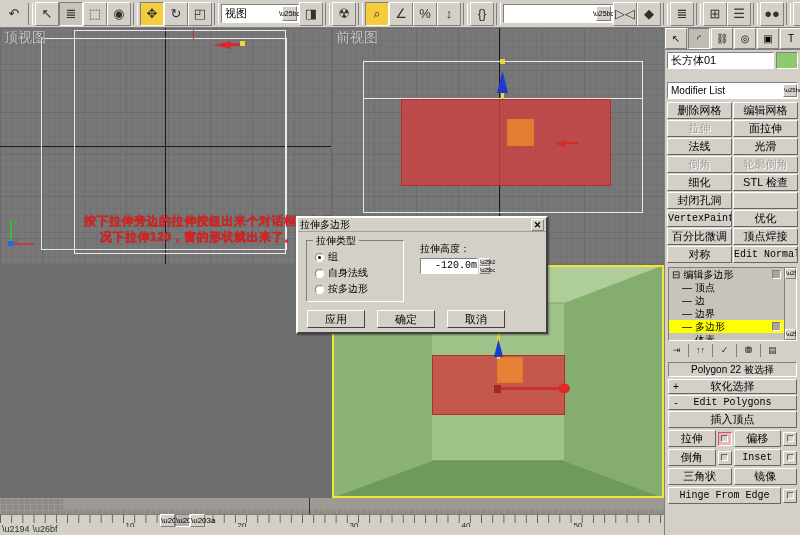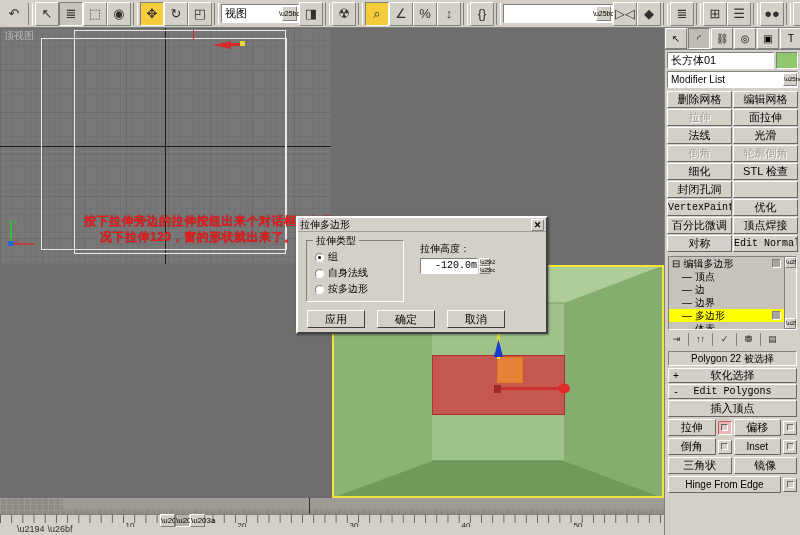"顶视图" .vp-label { font-size: 10px -> 14px }
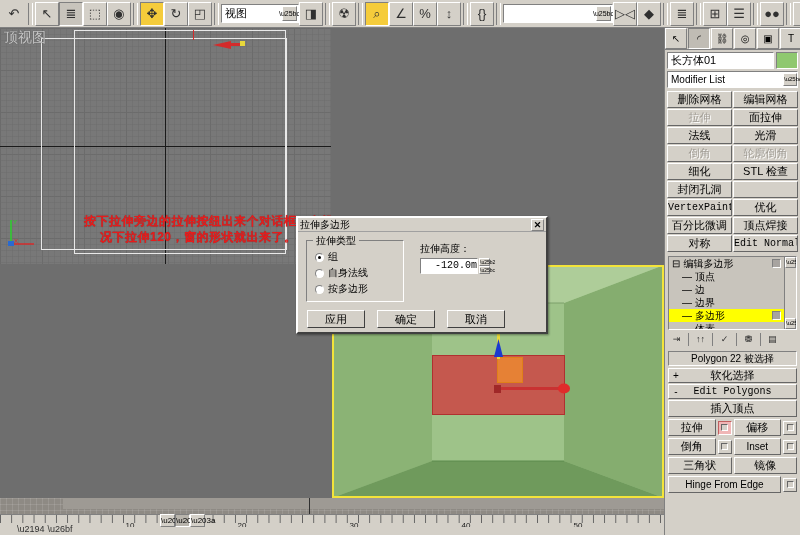"前视图" div.vp { html: none -> <div> <div></div> <div></div> <div></div> <div></div> <div></div> <div></div> <svg> <rect></rect> <polygon></polygon> <rect></rect> </svg> <svg> <polygon></polygon> <rect></rect> </svg> <div>前视图</div> </div> }
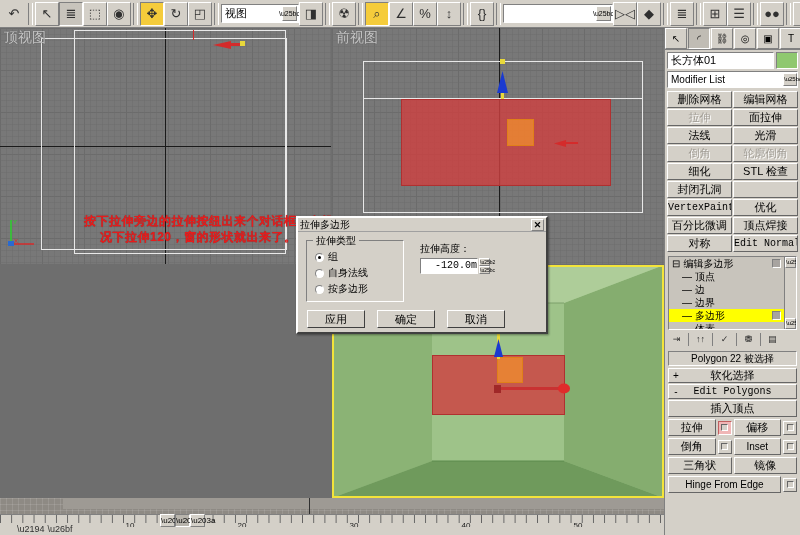"长方体01" .cp-namebar { padding: 2px 2px 1px 2px -> 2px 2px 12px 2px }
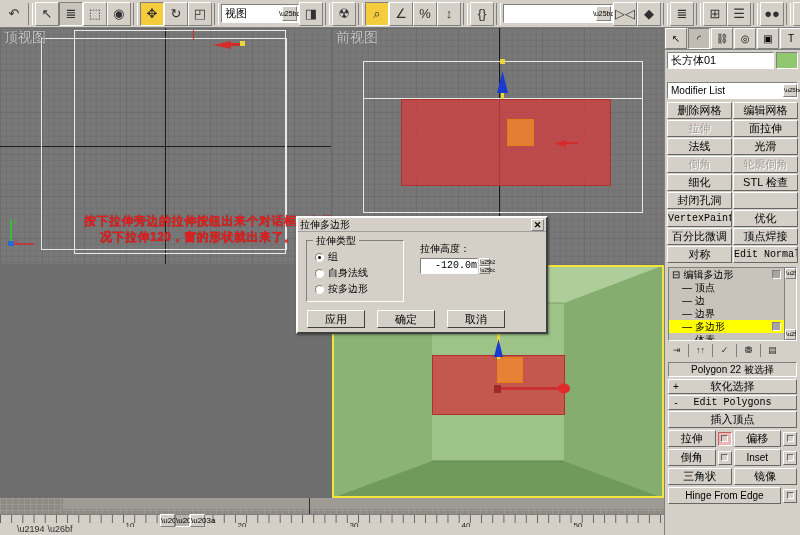"Inset" .epbtn.mono { font-family: Liberation Sans, sans-serif -> Liberation Mono, monospace }
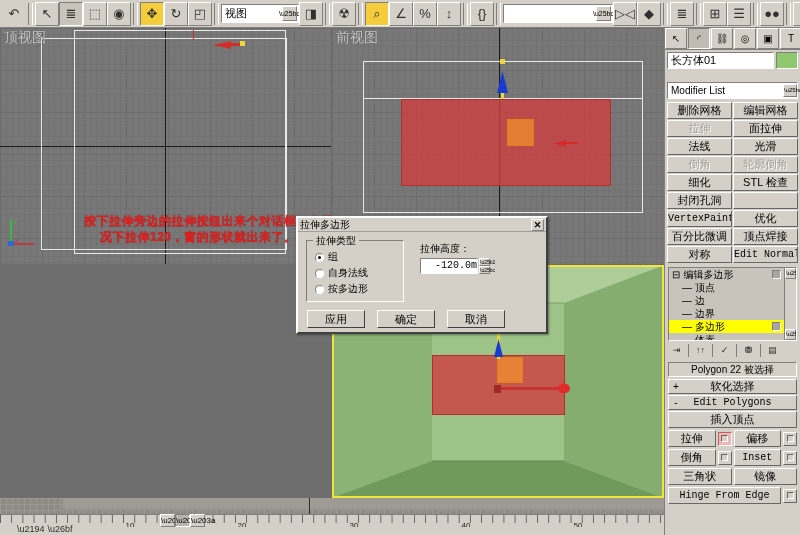"\u2194" .bb-icons { left: 17px -> 2px }
